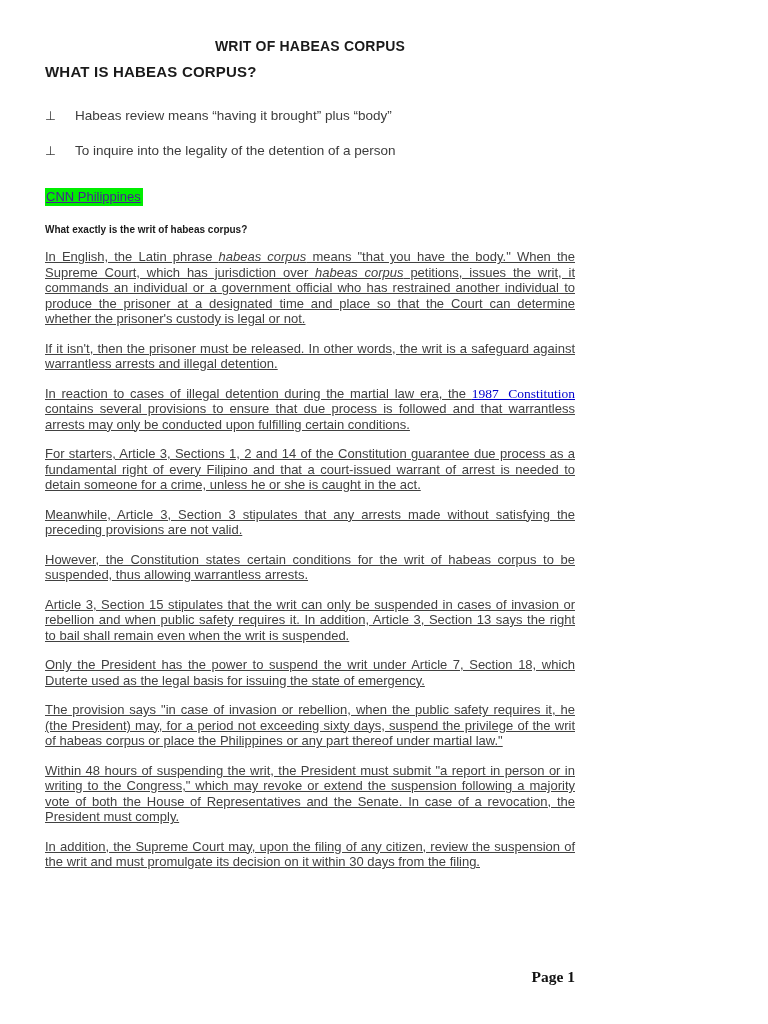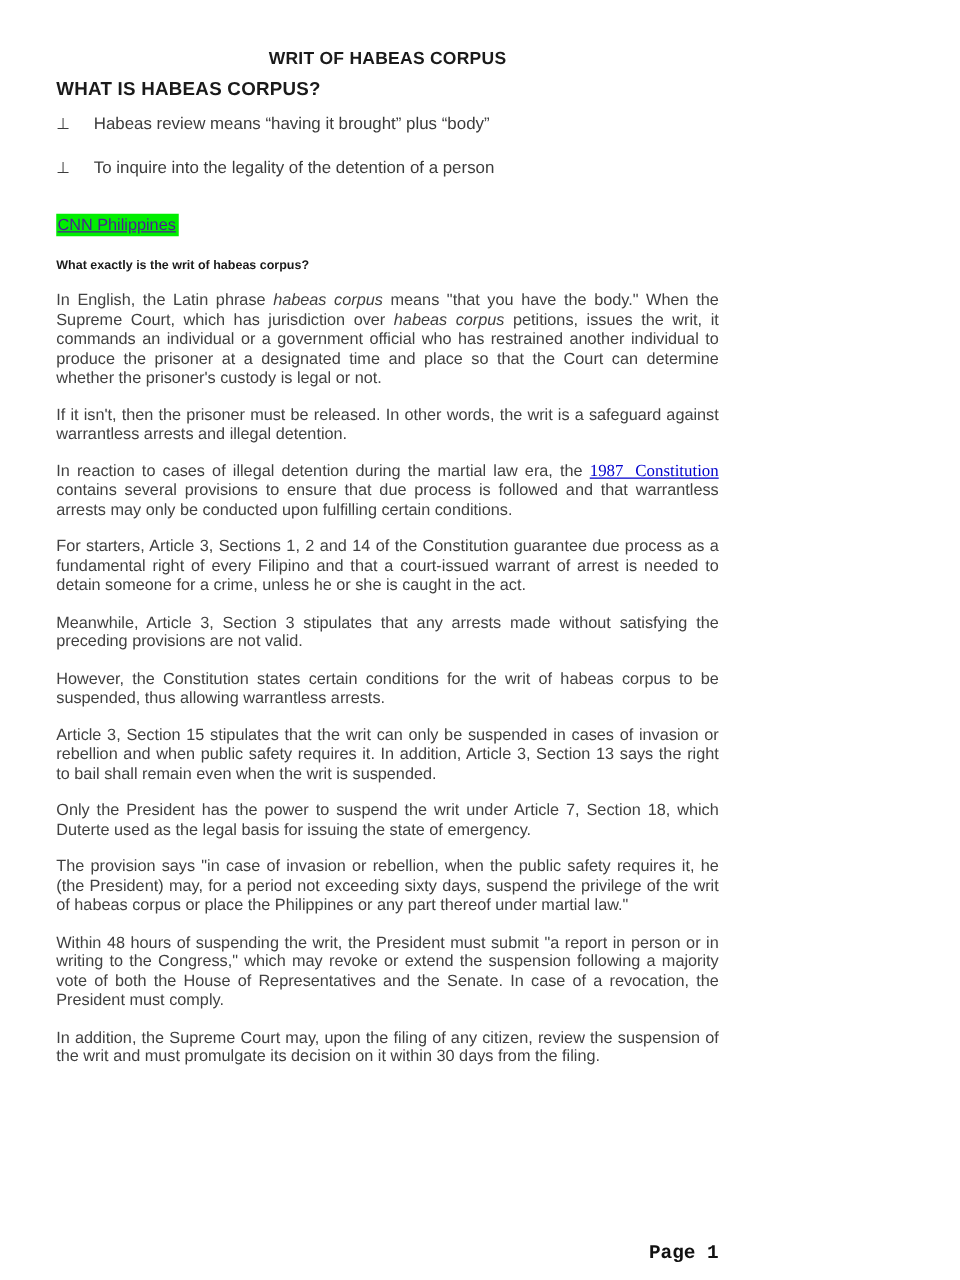"WHAT IS HABEAS CORPUS?" .h-main { margin: 0 0 8px 0 -> 0 0 25px 0 }
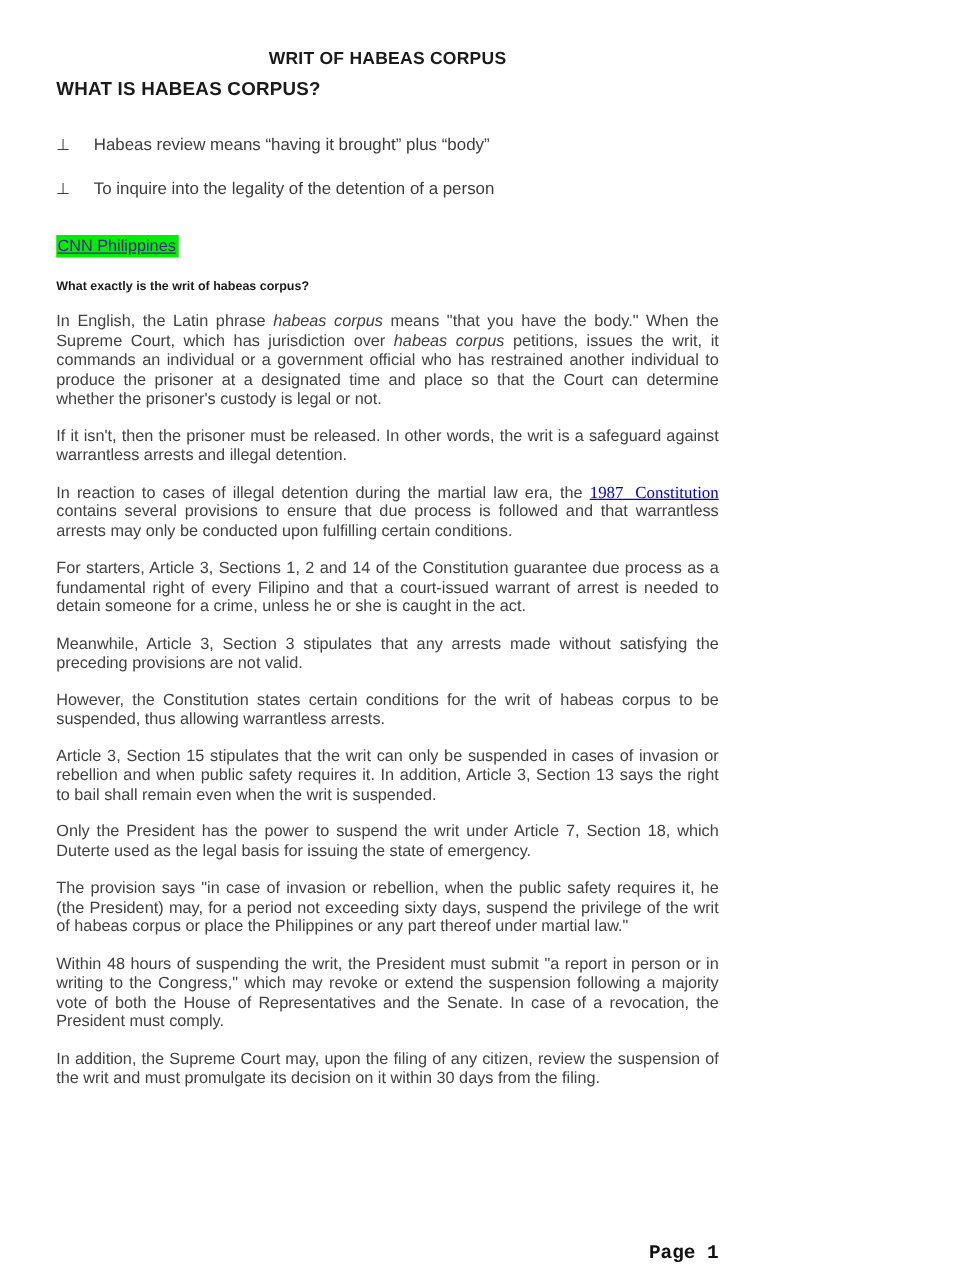"In English, the Latin phrase" p.body { text-decoration: none -> underline }
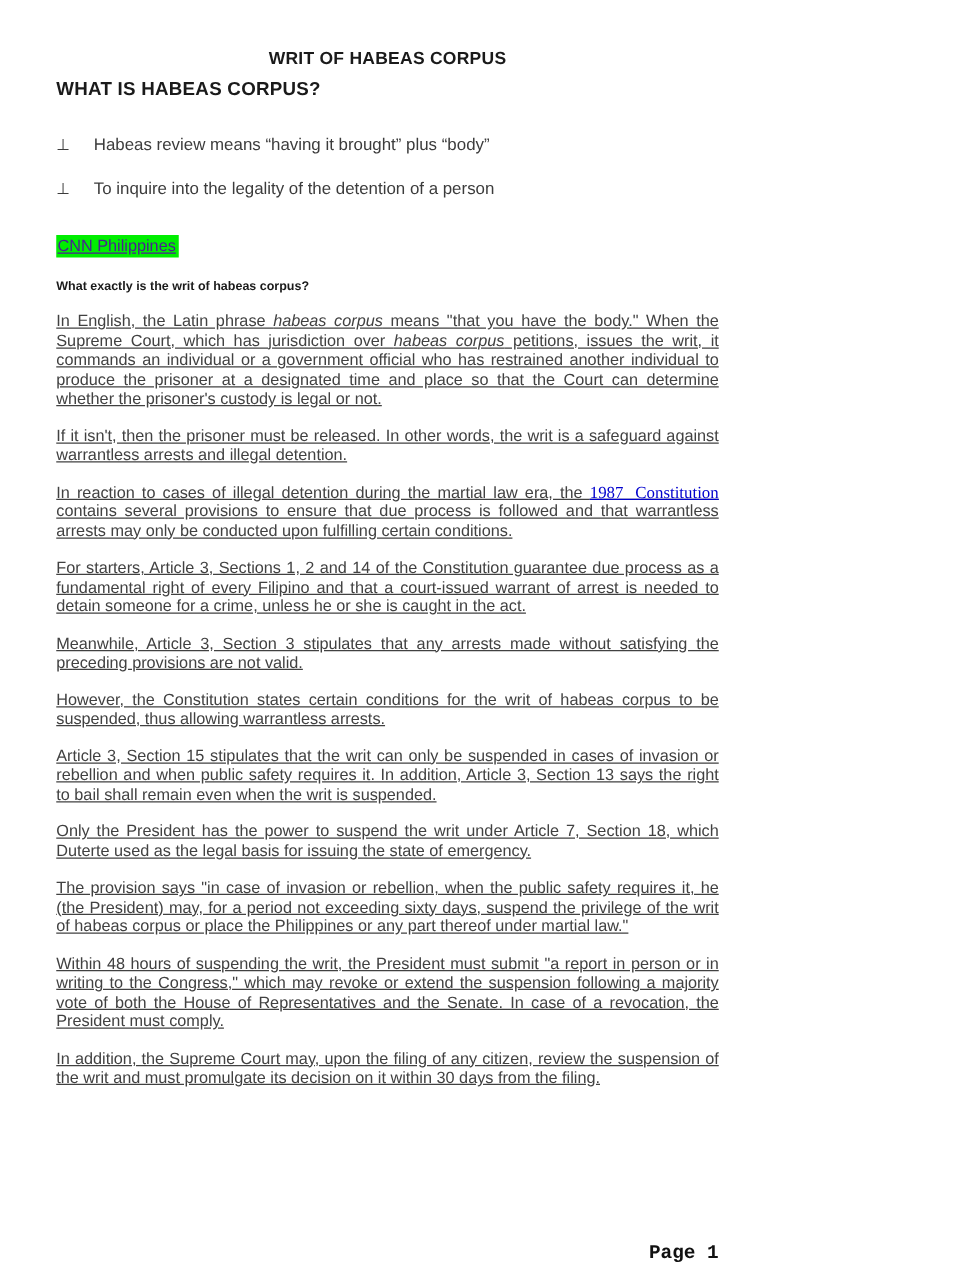"Page 1" .page-num { bottom: 13px -> 38px; font-family: Liberation Mono, monospace -> Liberation Serif, serif }
